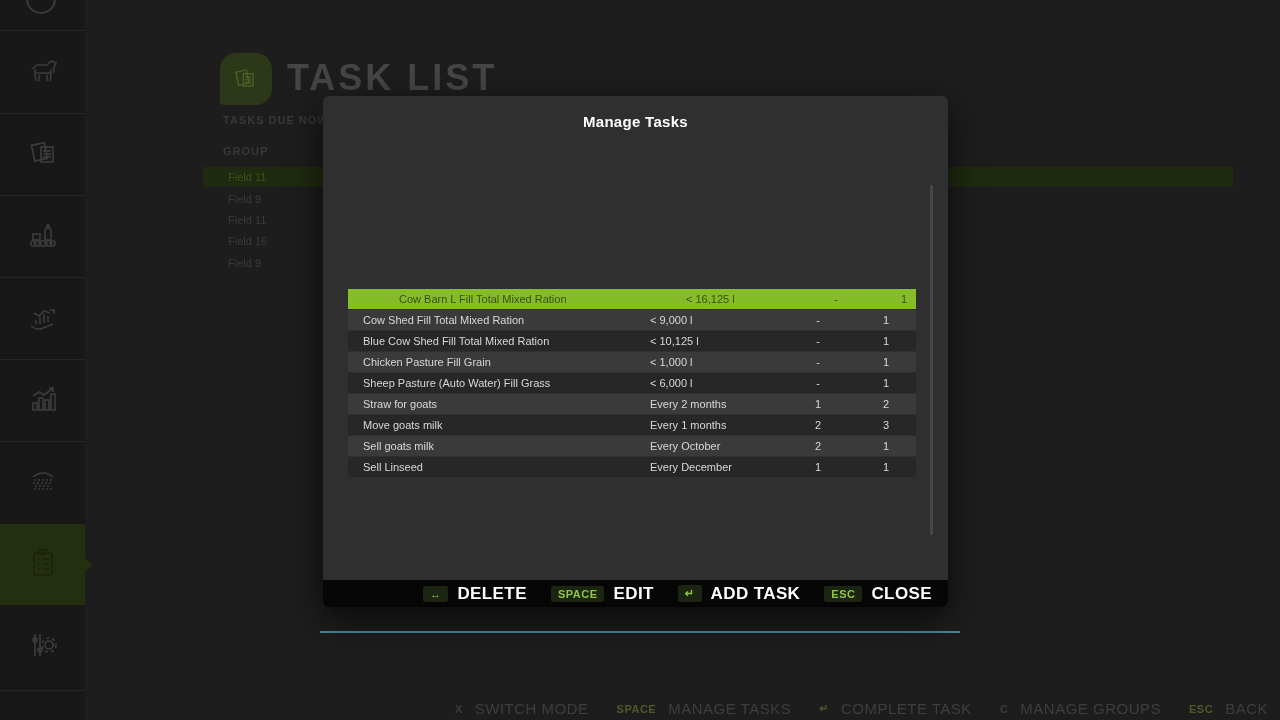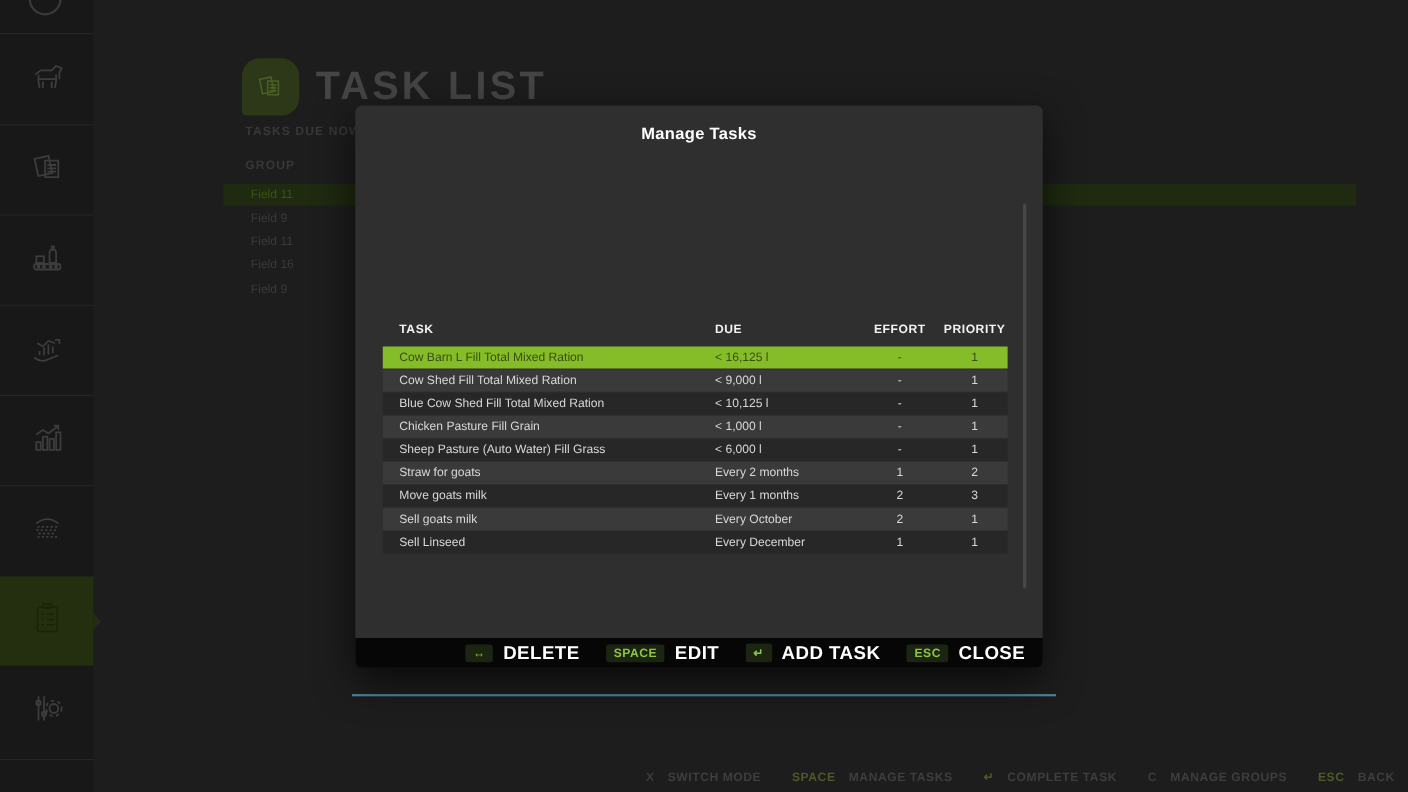"TASK" div.t-row { html: <div> <div>TASK</div> <div>DUE</div> <div>EFFORT</div> <div>PRIORITY</div> </div> -> none }
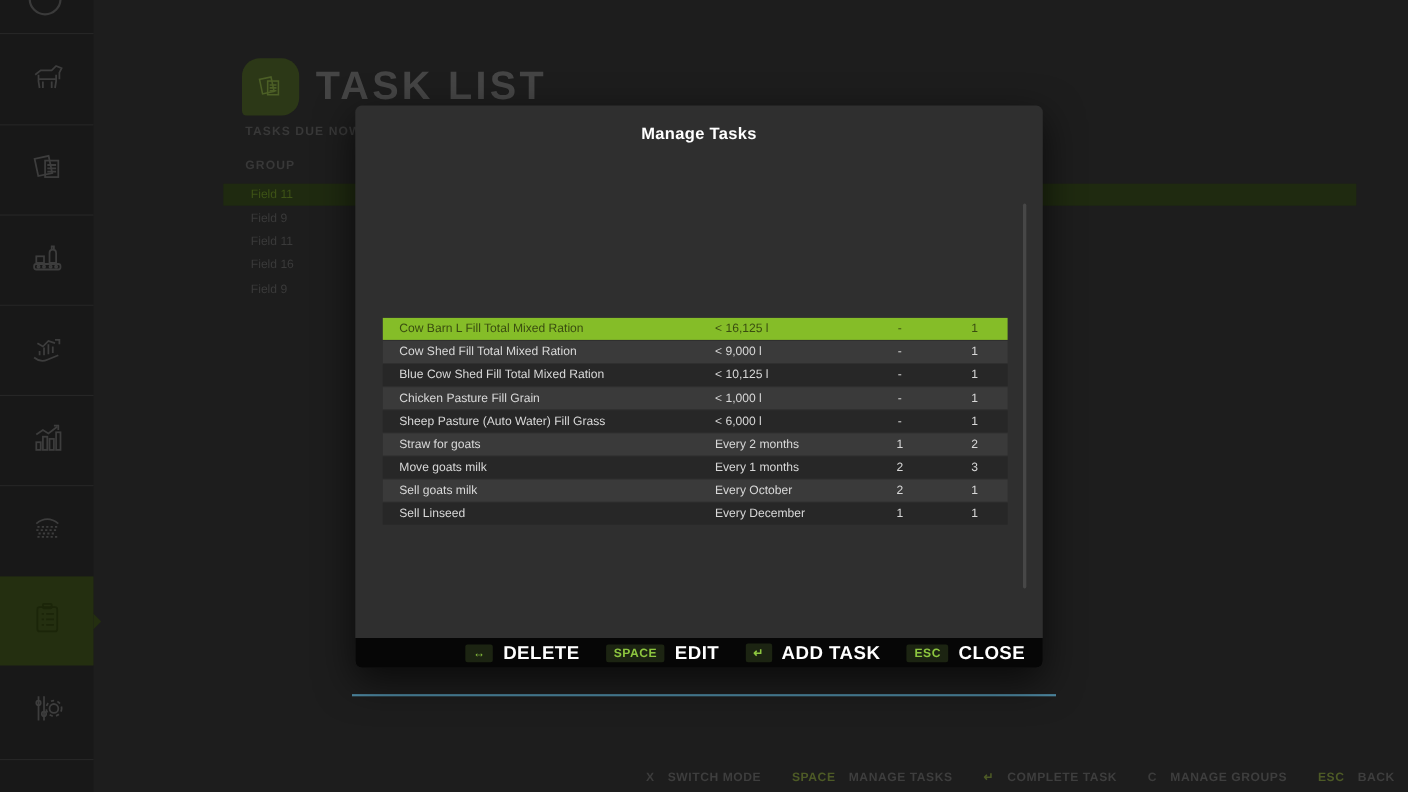"Cow Barn L Fill Total" .t-row.data.selected .cell { margin-left: none -> 36px }
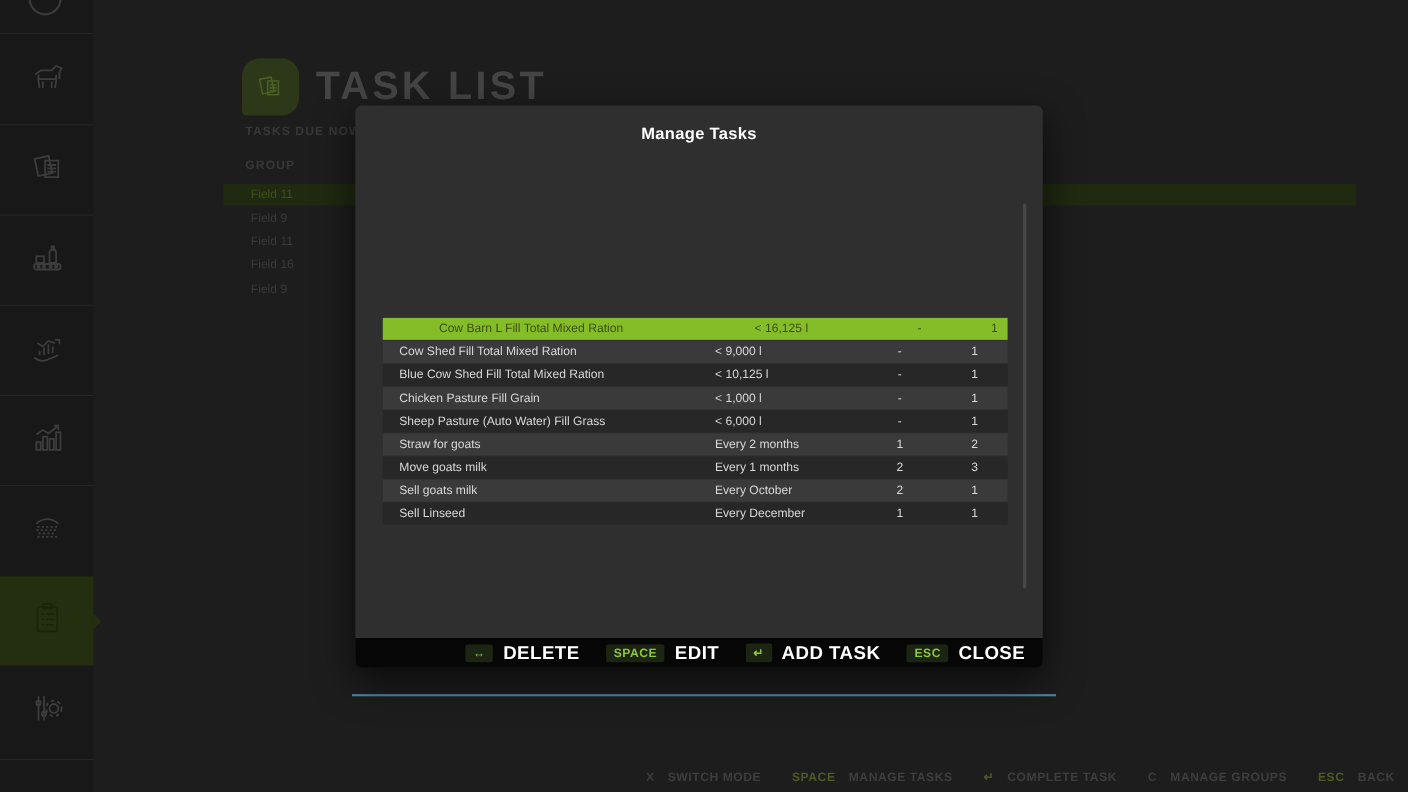"SWITCH MODE" .footer-hint .flabel { font-size: 11px -> 15px; font-weight: bold -> normal }
